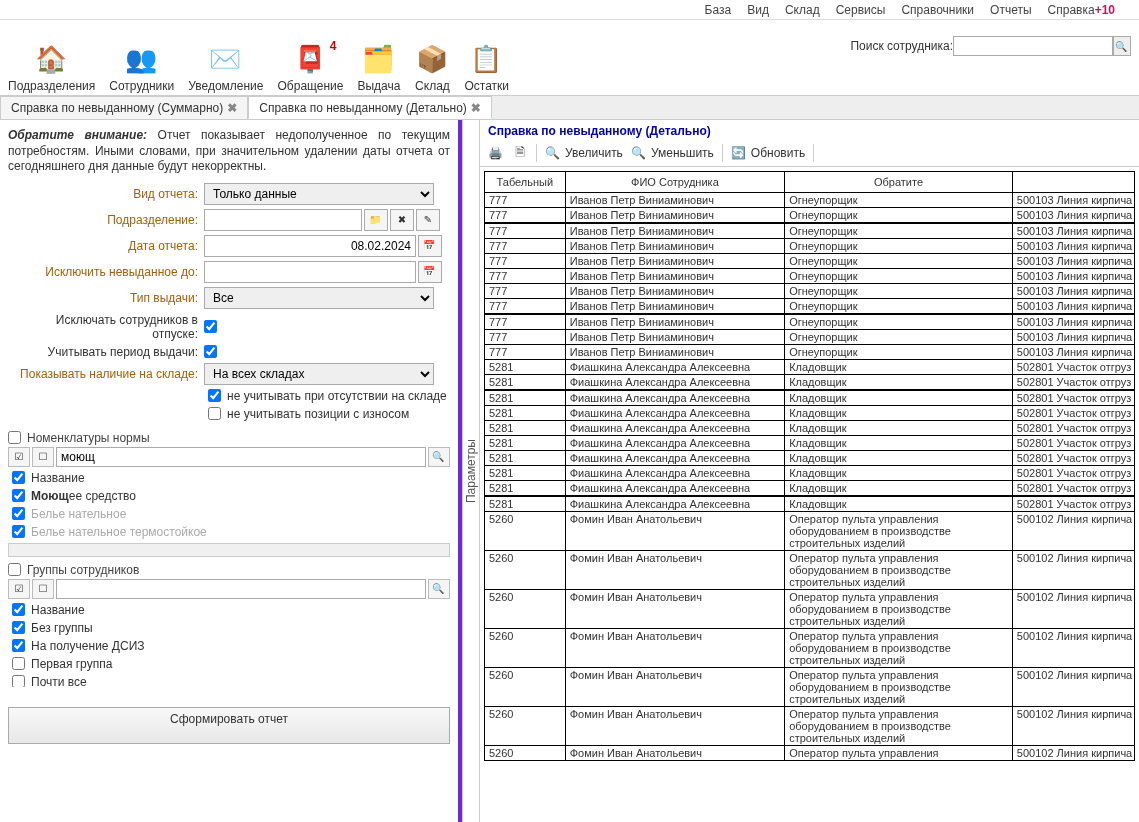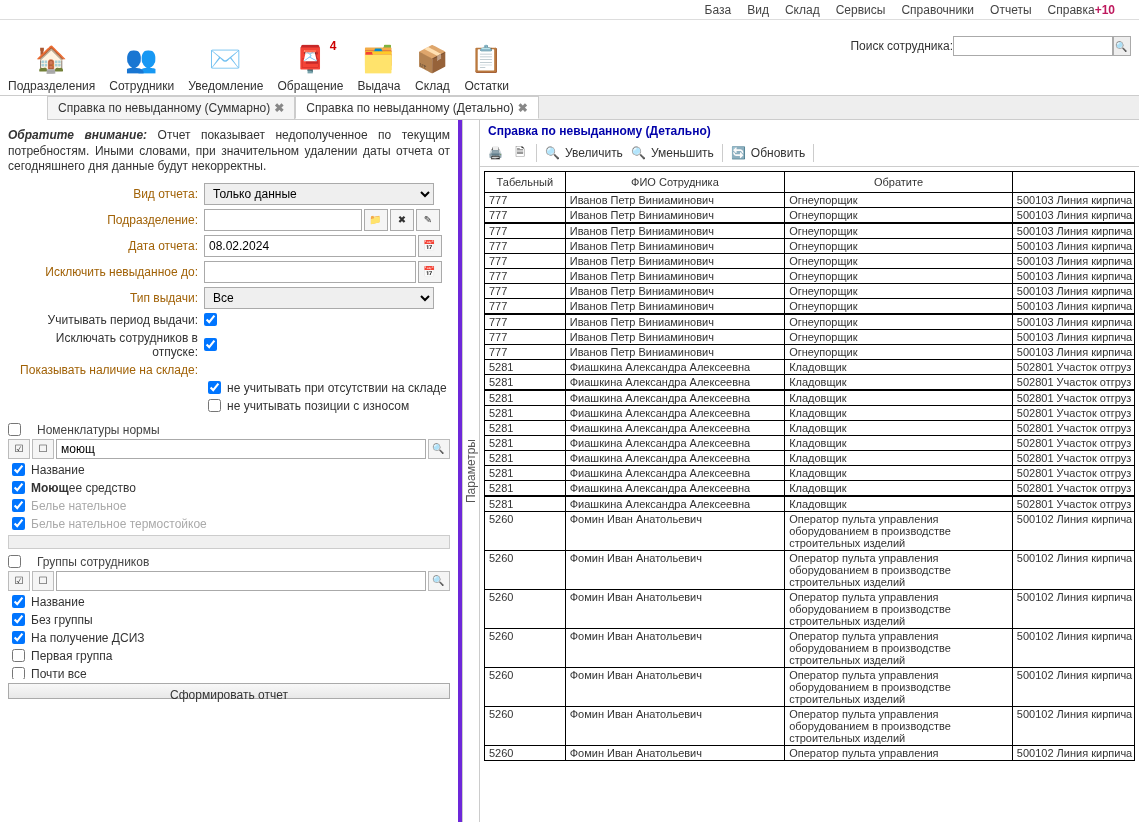"Справка по невыданному (Суммарно)" .tabs { margin-left: 47px -> none }
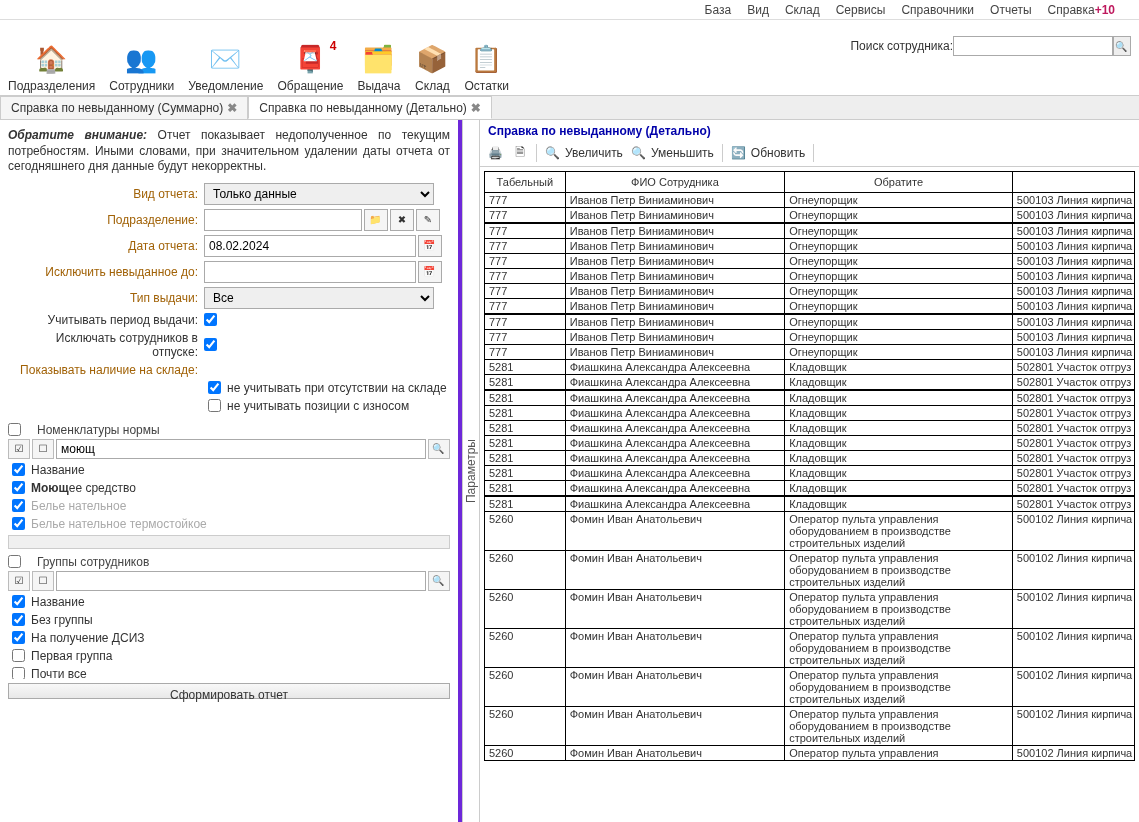"08.02.2024" input { text-align: none -> right }
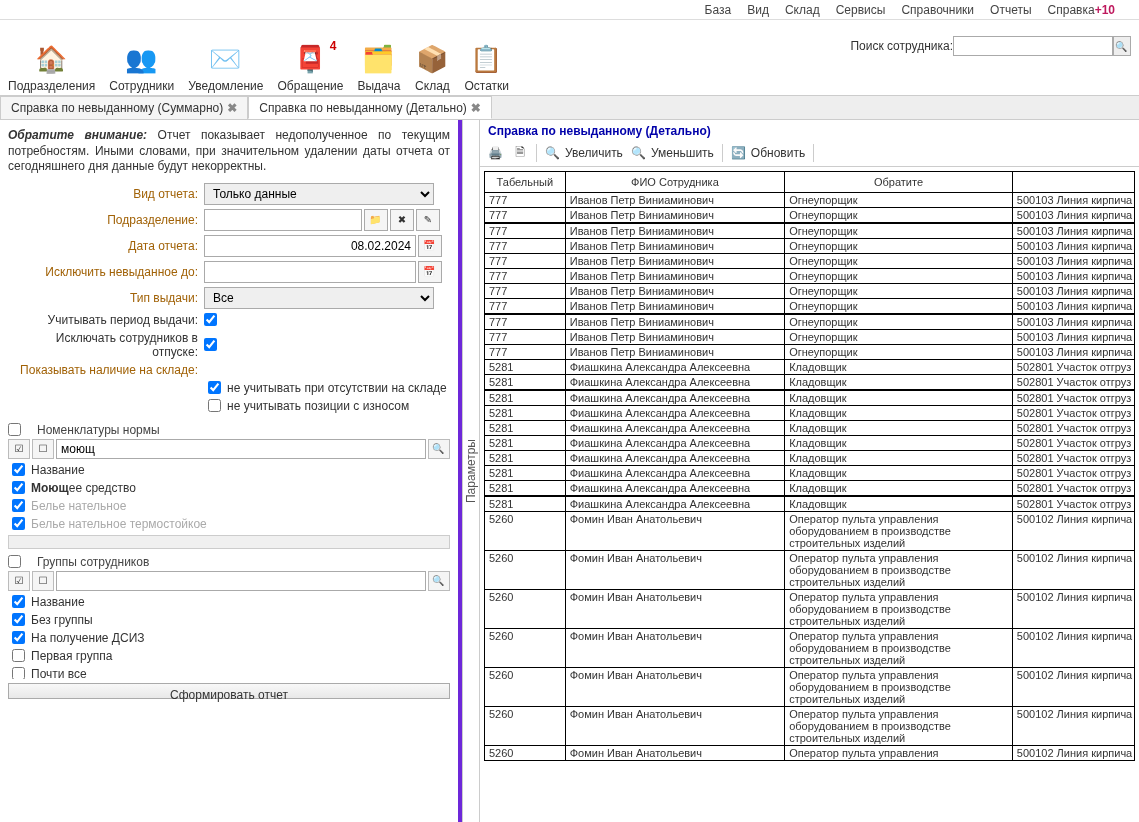"Учитывать период выдачи:" div.form-check-row { order: before "Исключать сотрудников в отпуске:" -> after "Исключать сотрудников в отпуске:" }
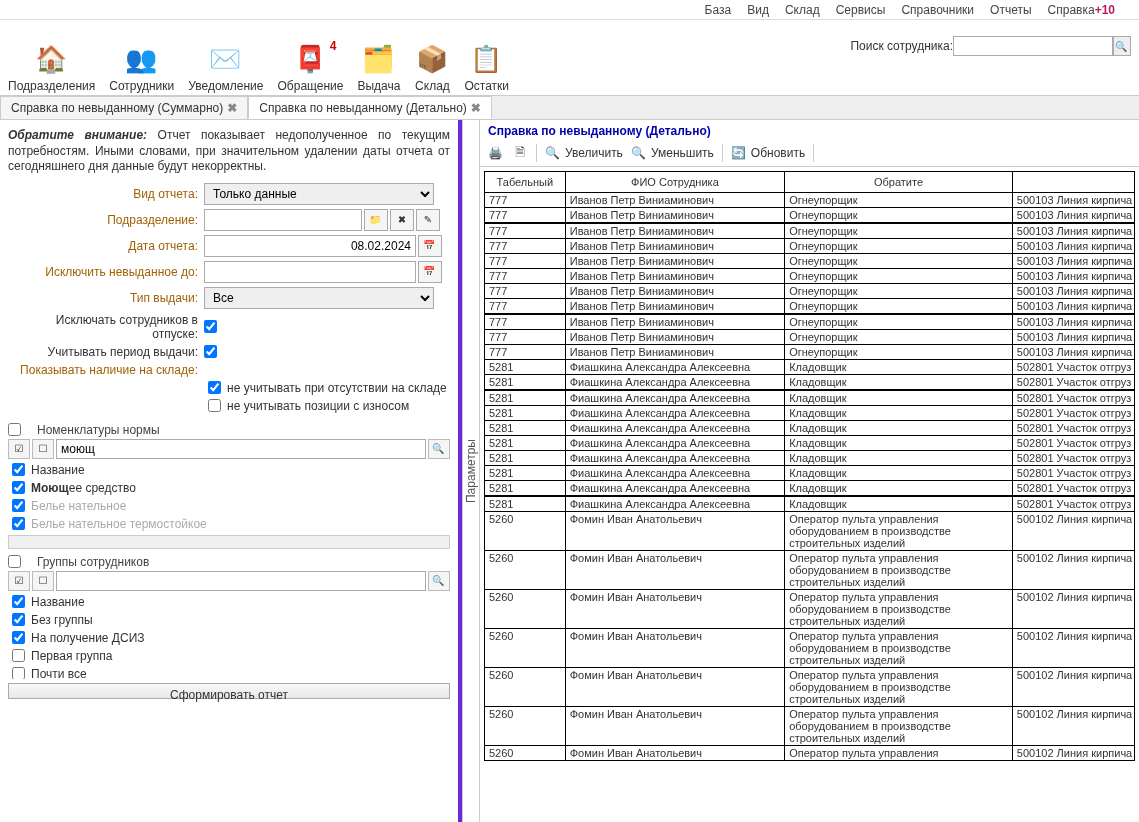"На всех складах" select.wide { html: none -> <select><option>На всех складах</option></select> }
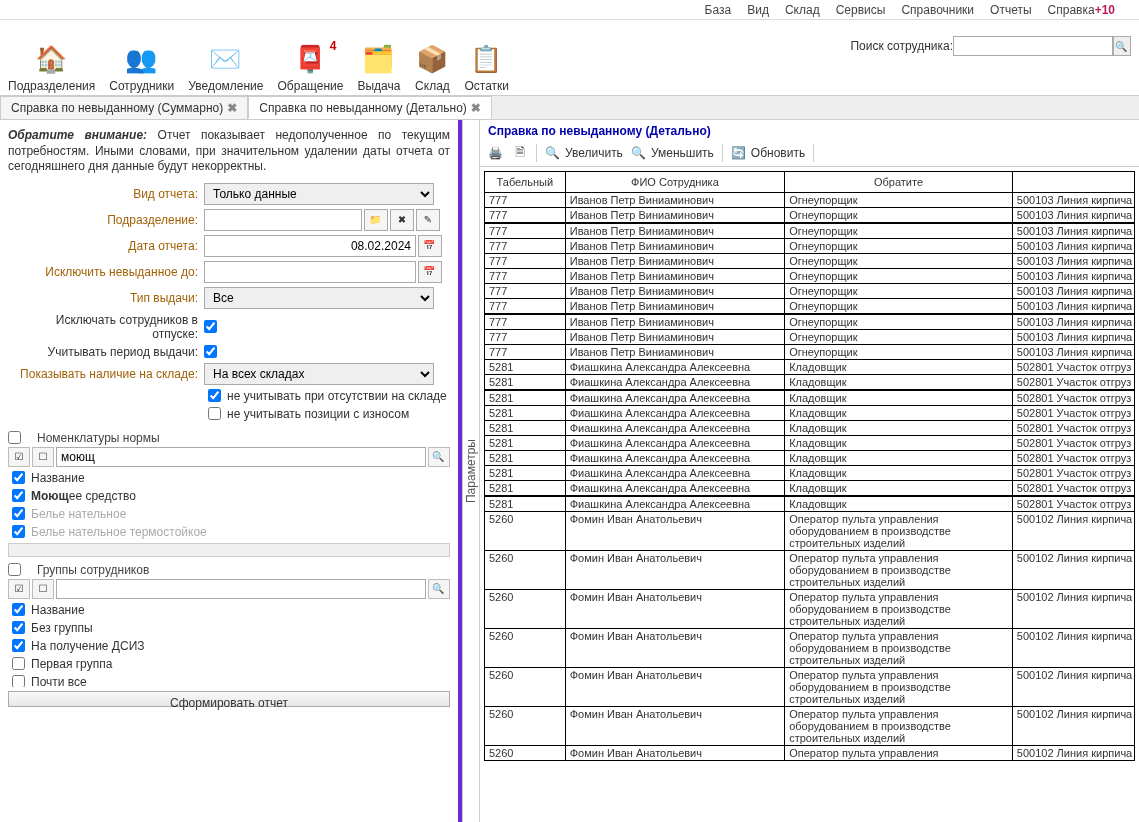"Номенклатуры нормы" .section-head { gap: 16px -> 6px }
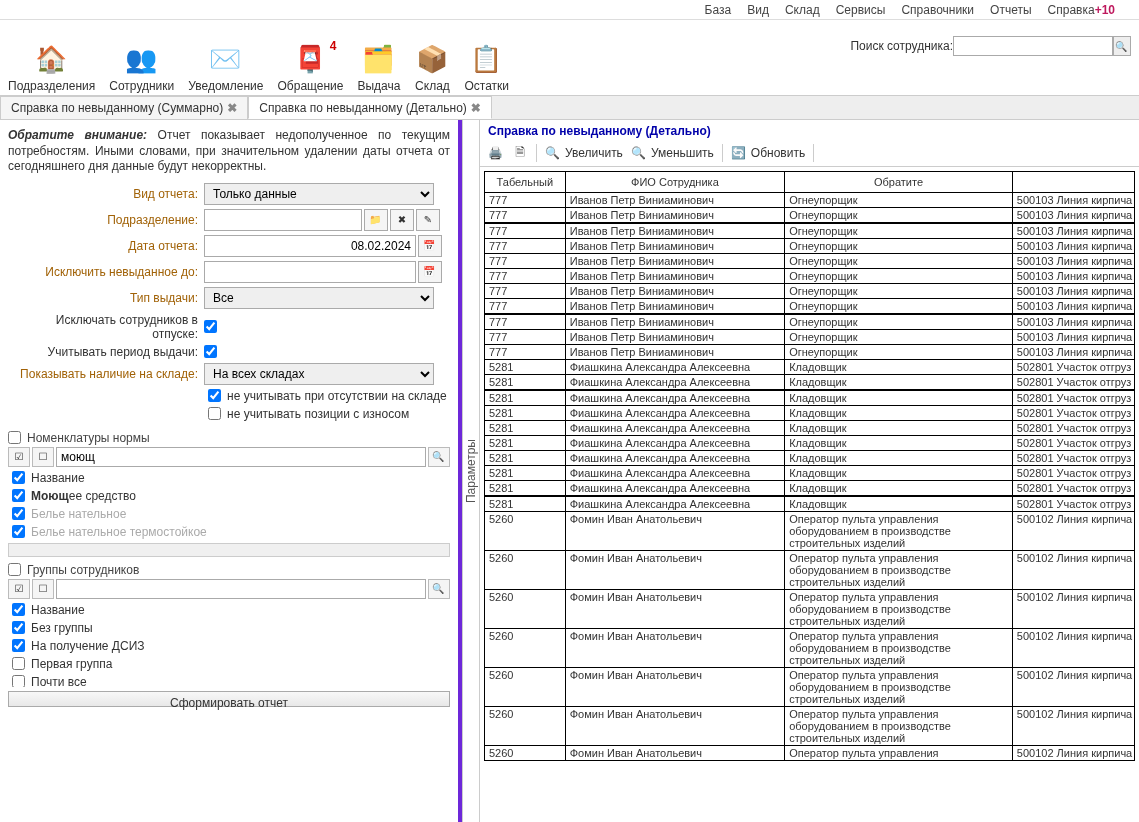"Сформировать отчет" .gen-btn { height: 16px -> 37px; margin-top: 4px -> 20px }
